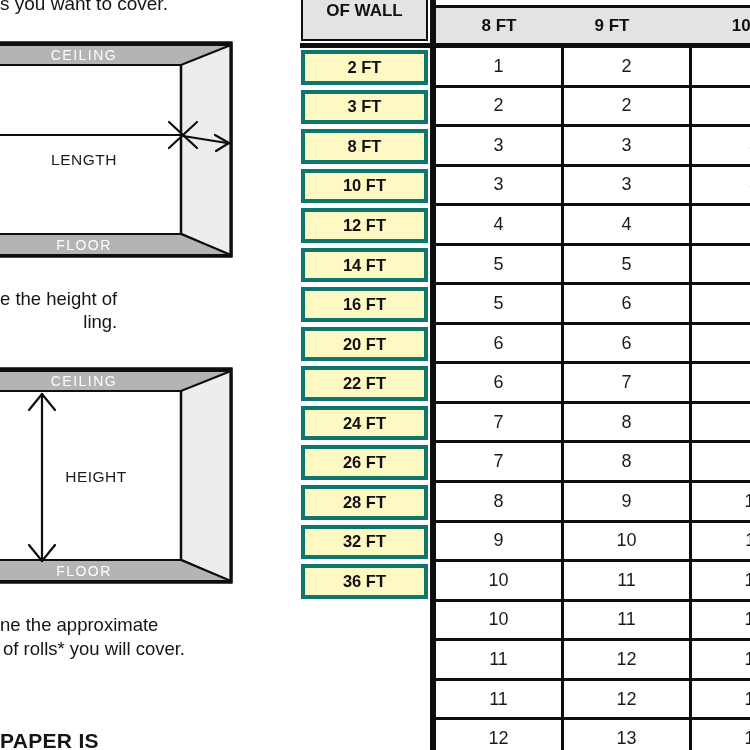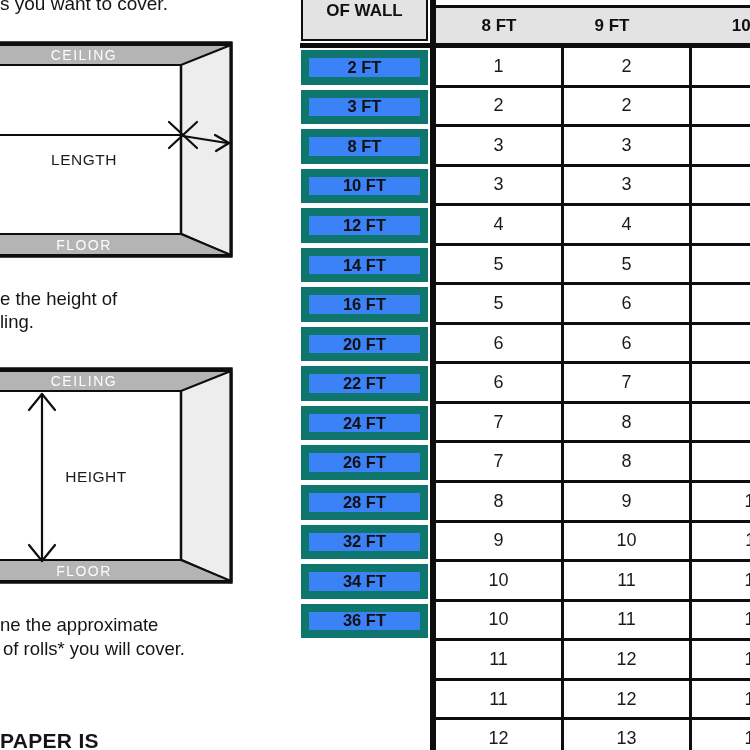"2 FT" .rowhead { background: #3b82f6 -> #fef9c3; border: 8px solid #0f766e -> 4px solid #0f766e }
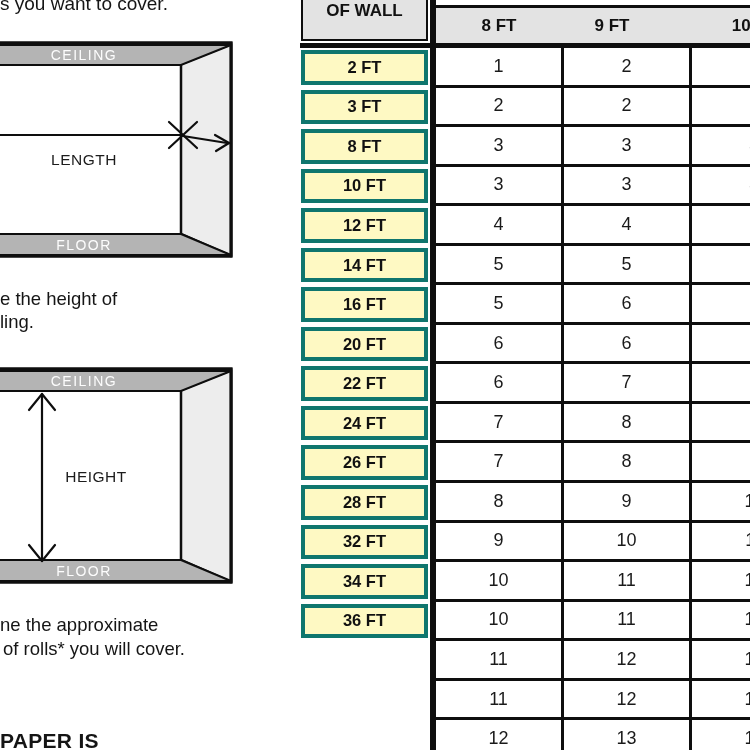"e the height of" .lp-mid { text-align: none -> right }
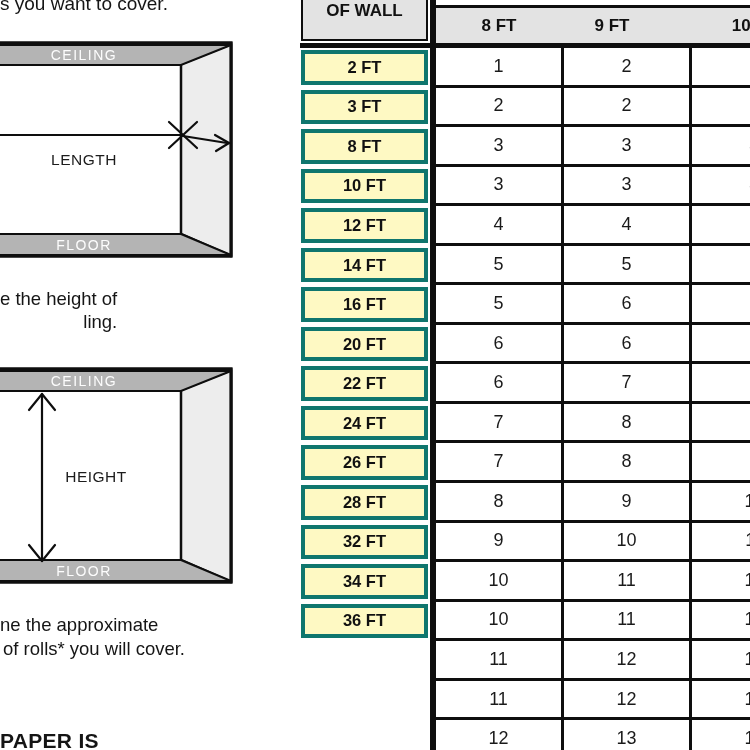"34 FT" div.rowhead-wrap { html: <div> <div>34 FT</div> </div> -> none }
